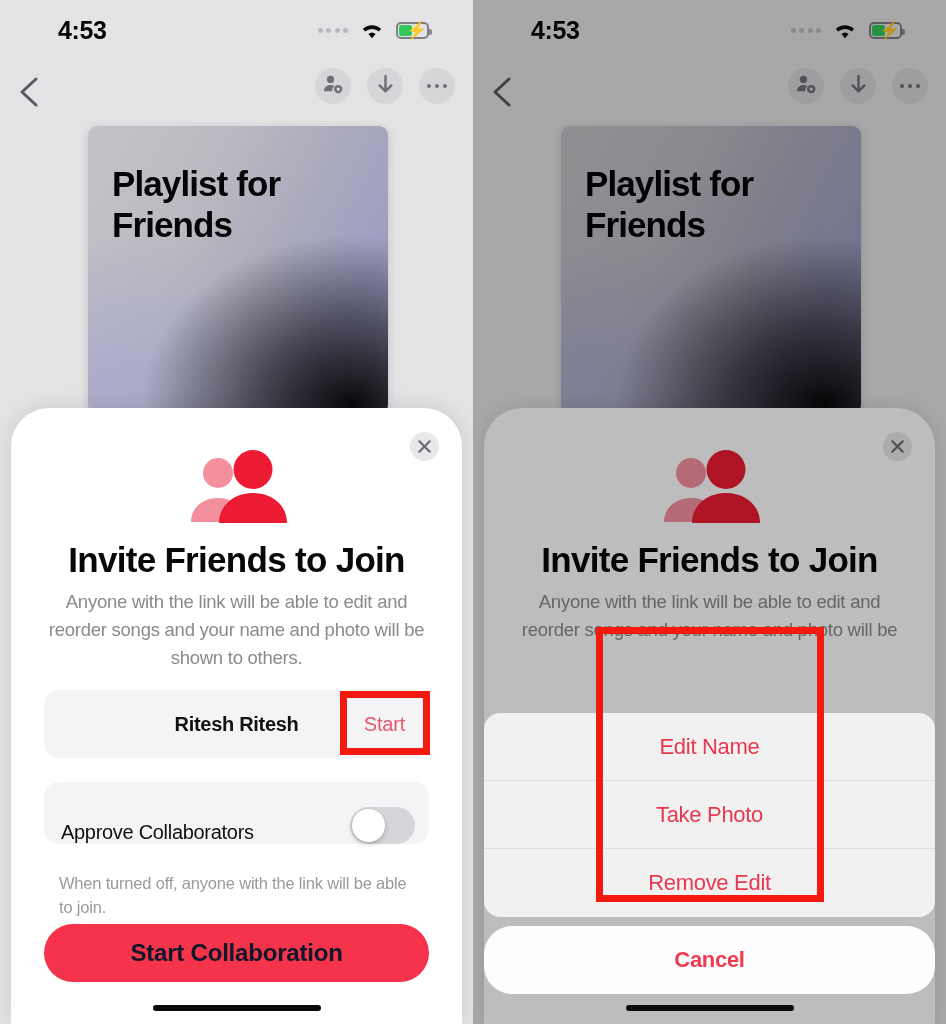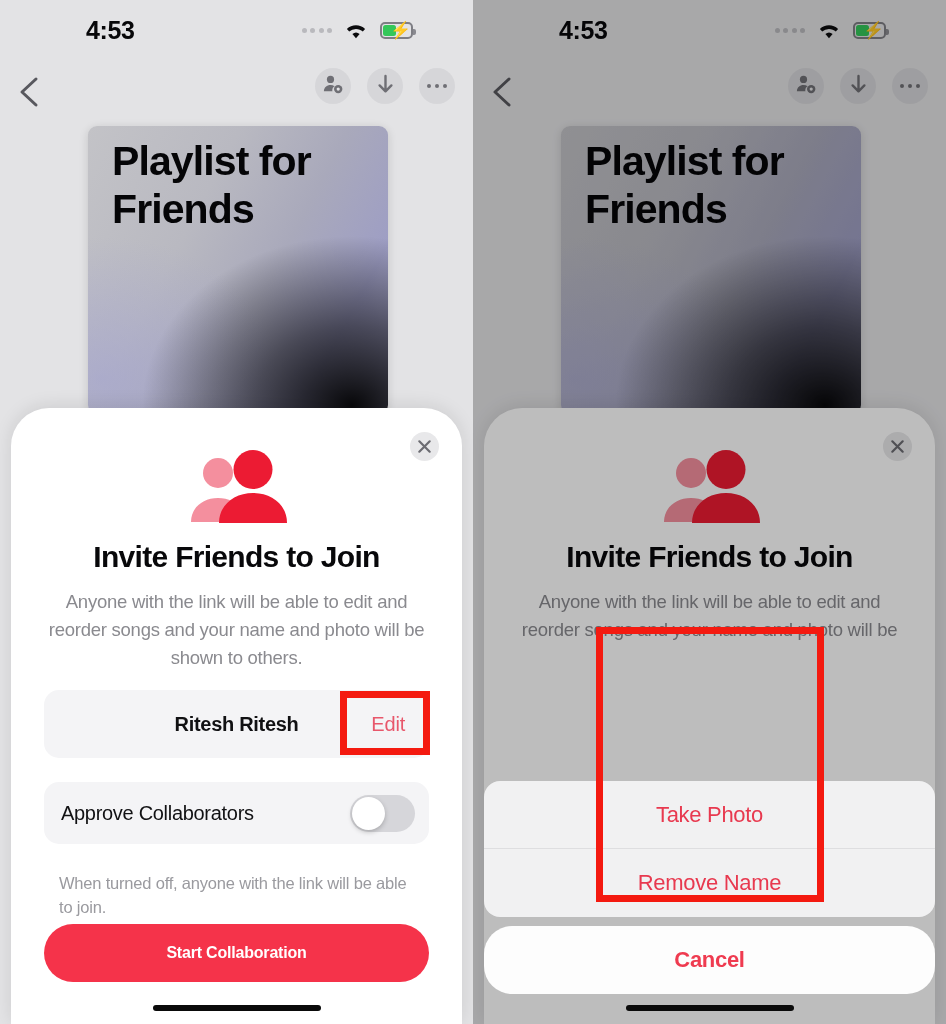"4:53" .statusbar { margin-left: 28px -> none; padding: 0 60px 0 58px -> 0 44px 0 58px }
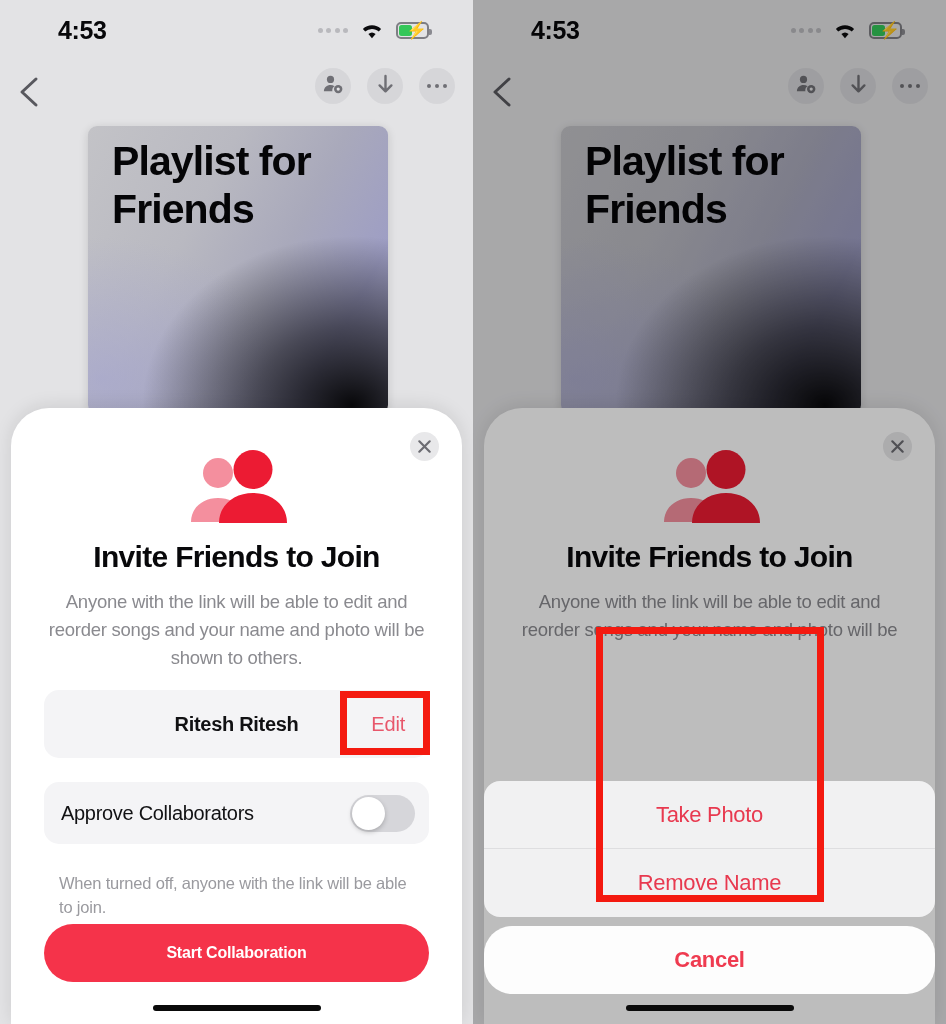"Playlist for" .artwork .title { font-size: 41px -> 35px; top: 12px -> 38px }
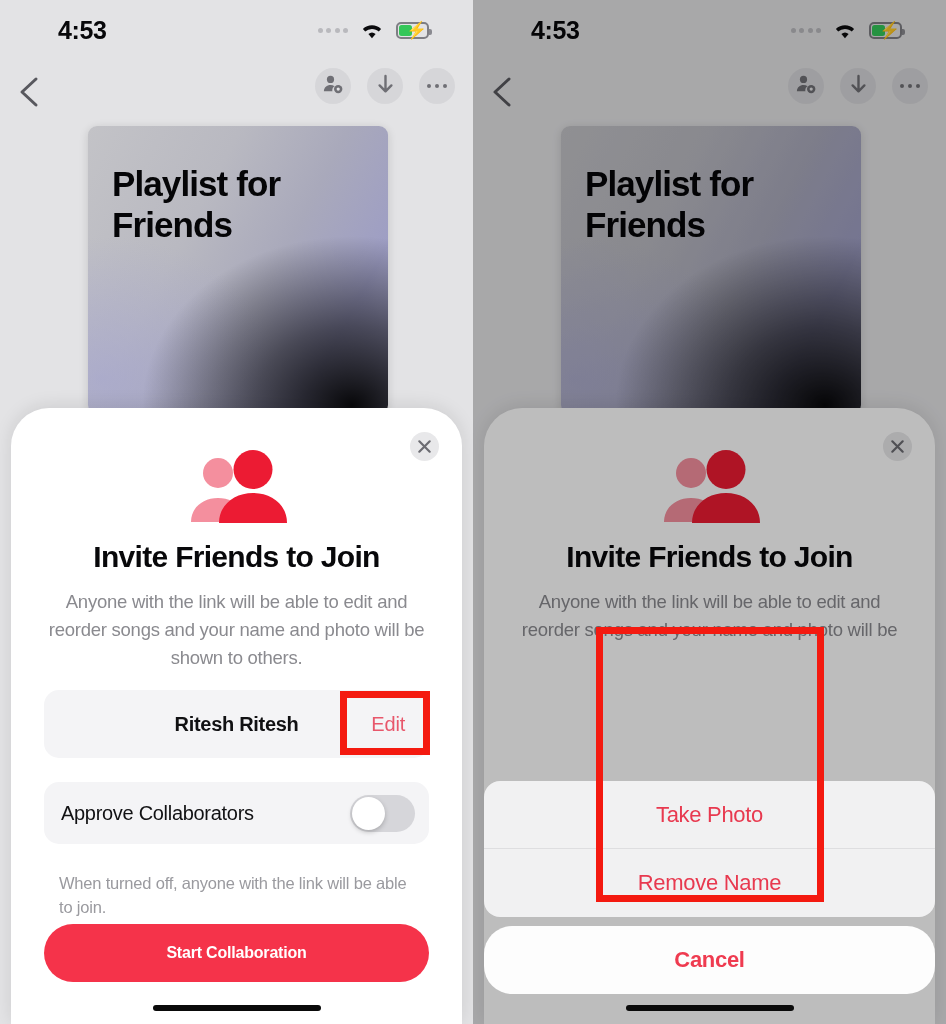"Invite Friends to Join" .sheet-title { font-size: 30px -> 35px }
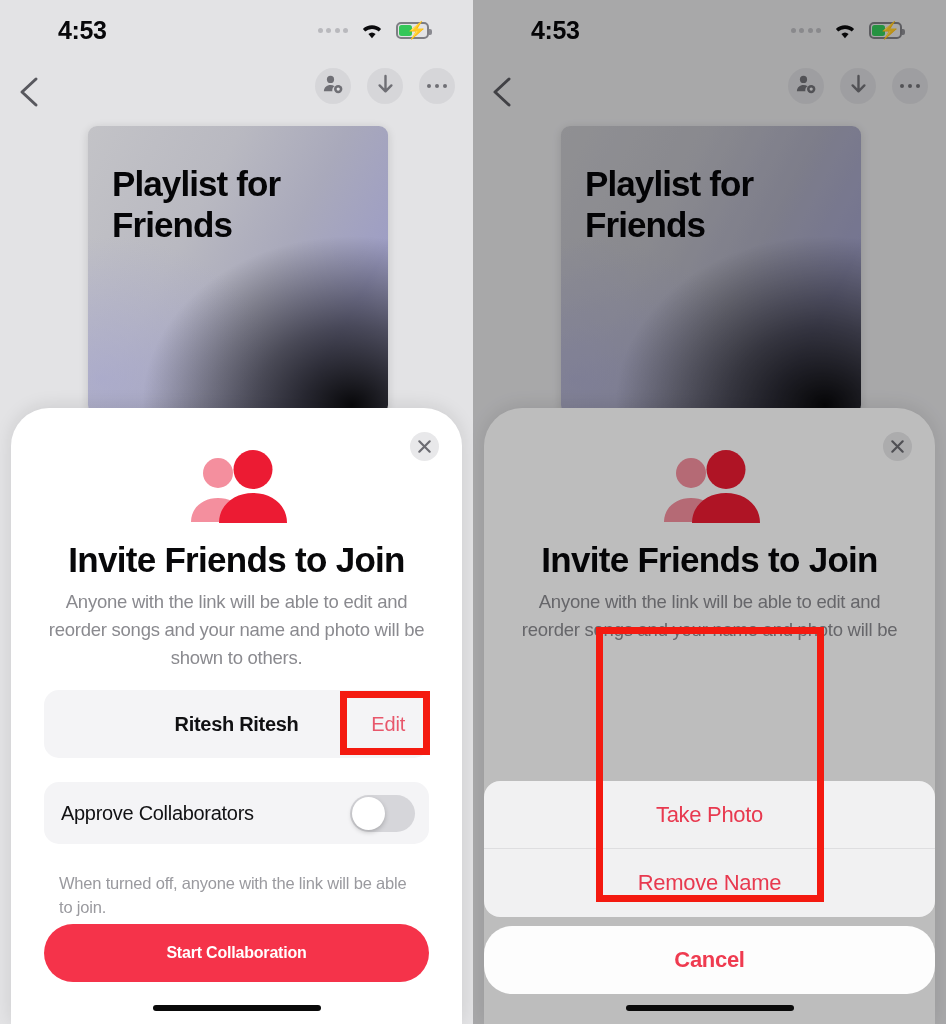"Edit" span.edit { text: Edit -> Start }
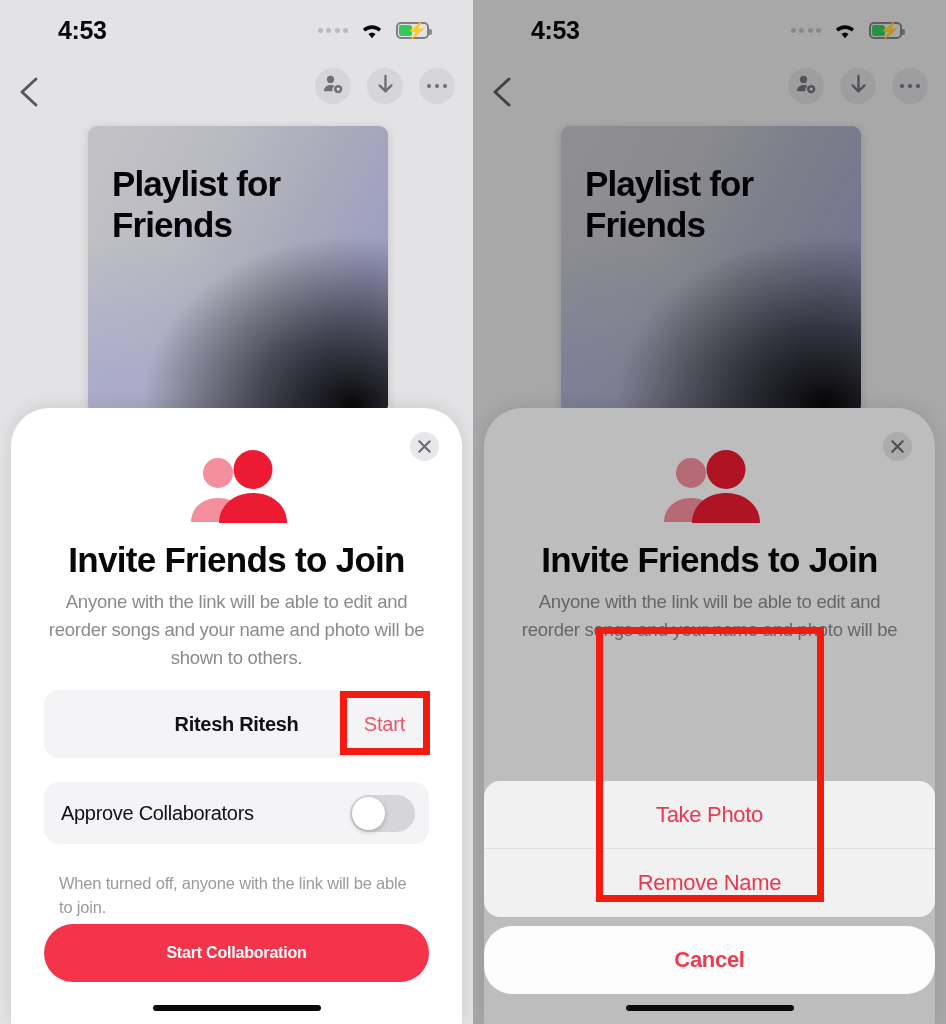"Edit Name" div.as-item { html: none -> <div>Edit Name</div> }
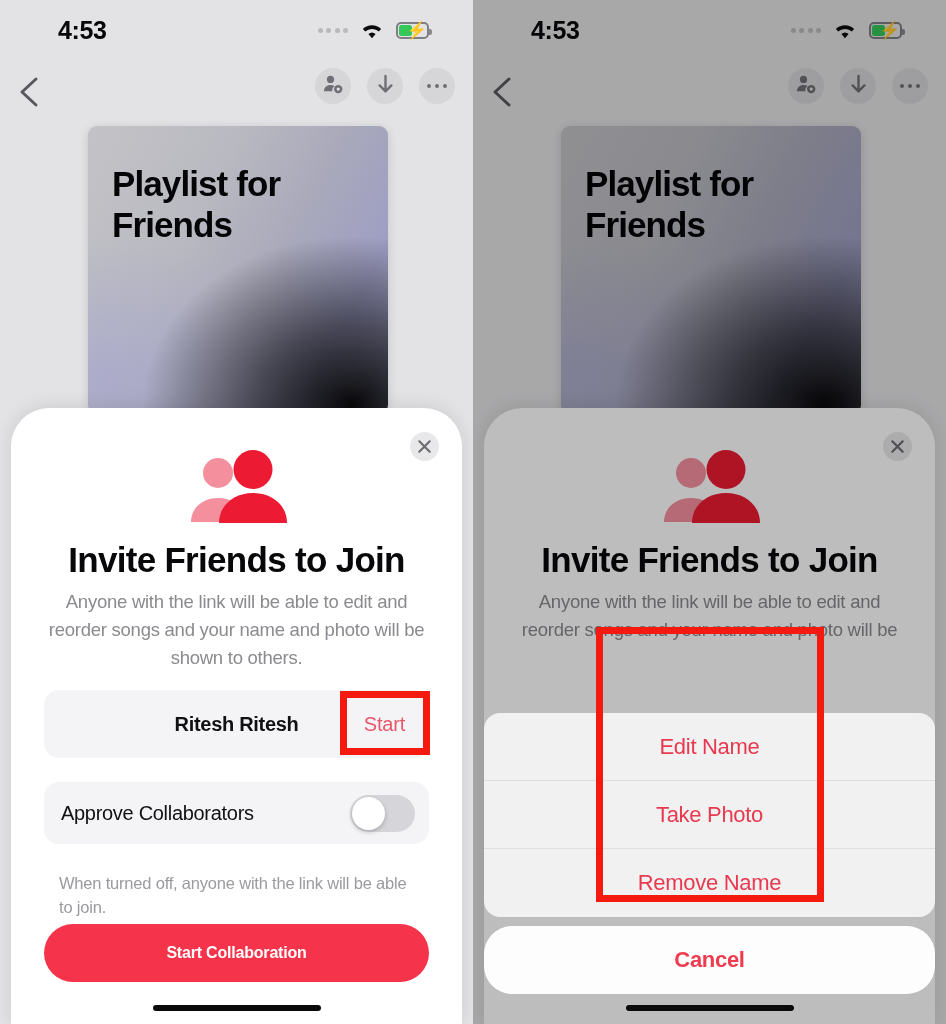"Approve Collaborators" .row-toggle { align-items: center -> flex-end }
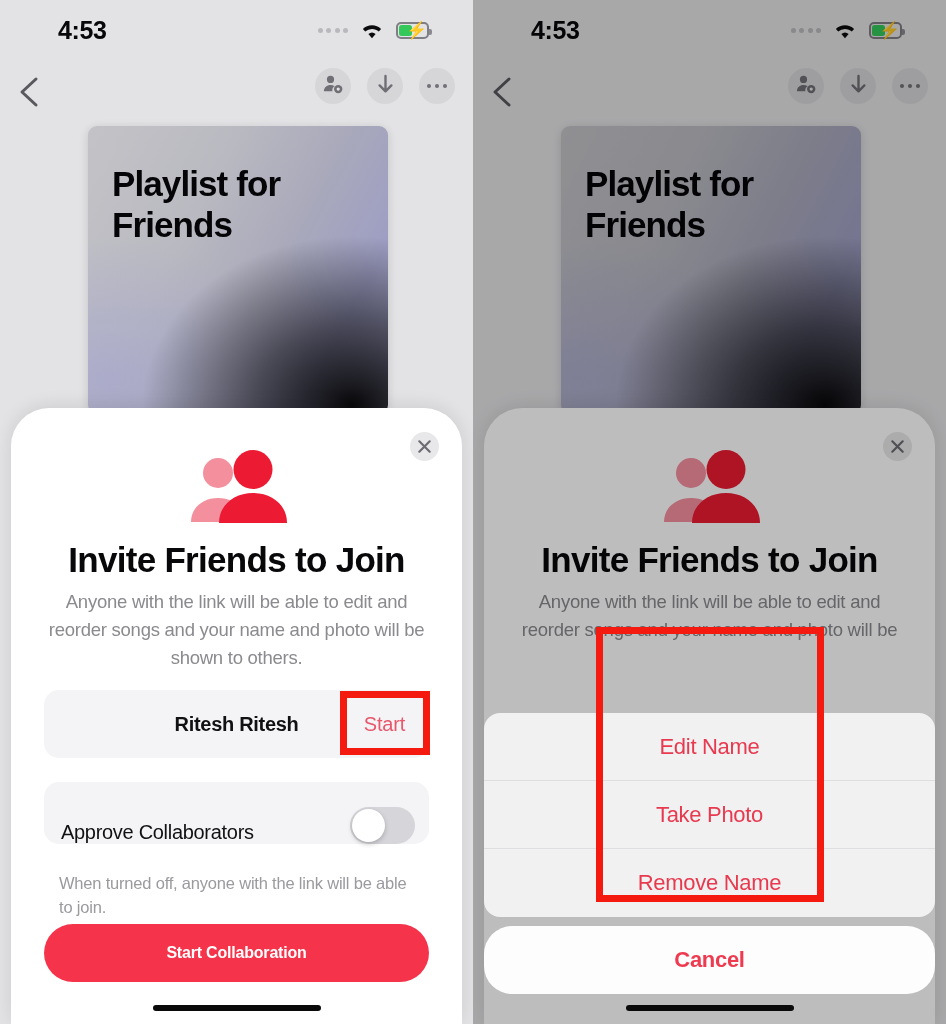"Remove Name" div.as-item { text: Name -> Edit }
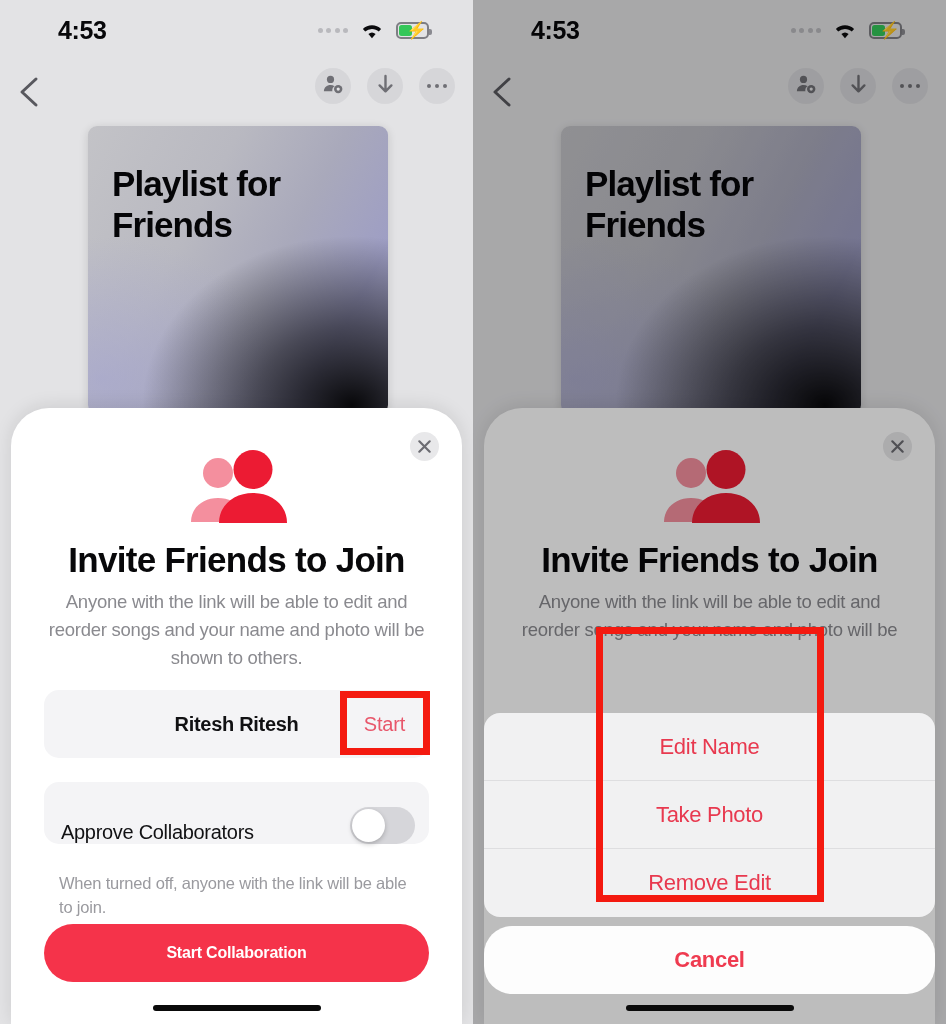"Start Collaboration" .cta { color: #ffffff -> #0f172a; font-size: 16px -> 24px }
